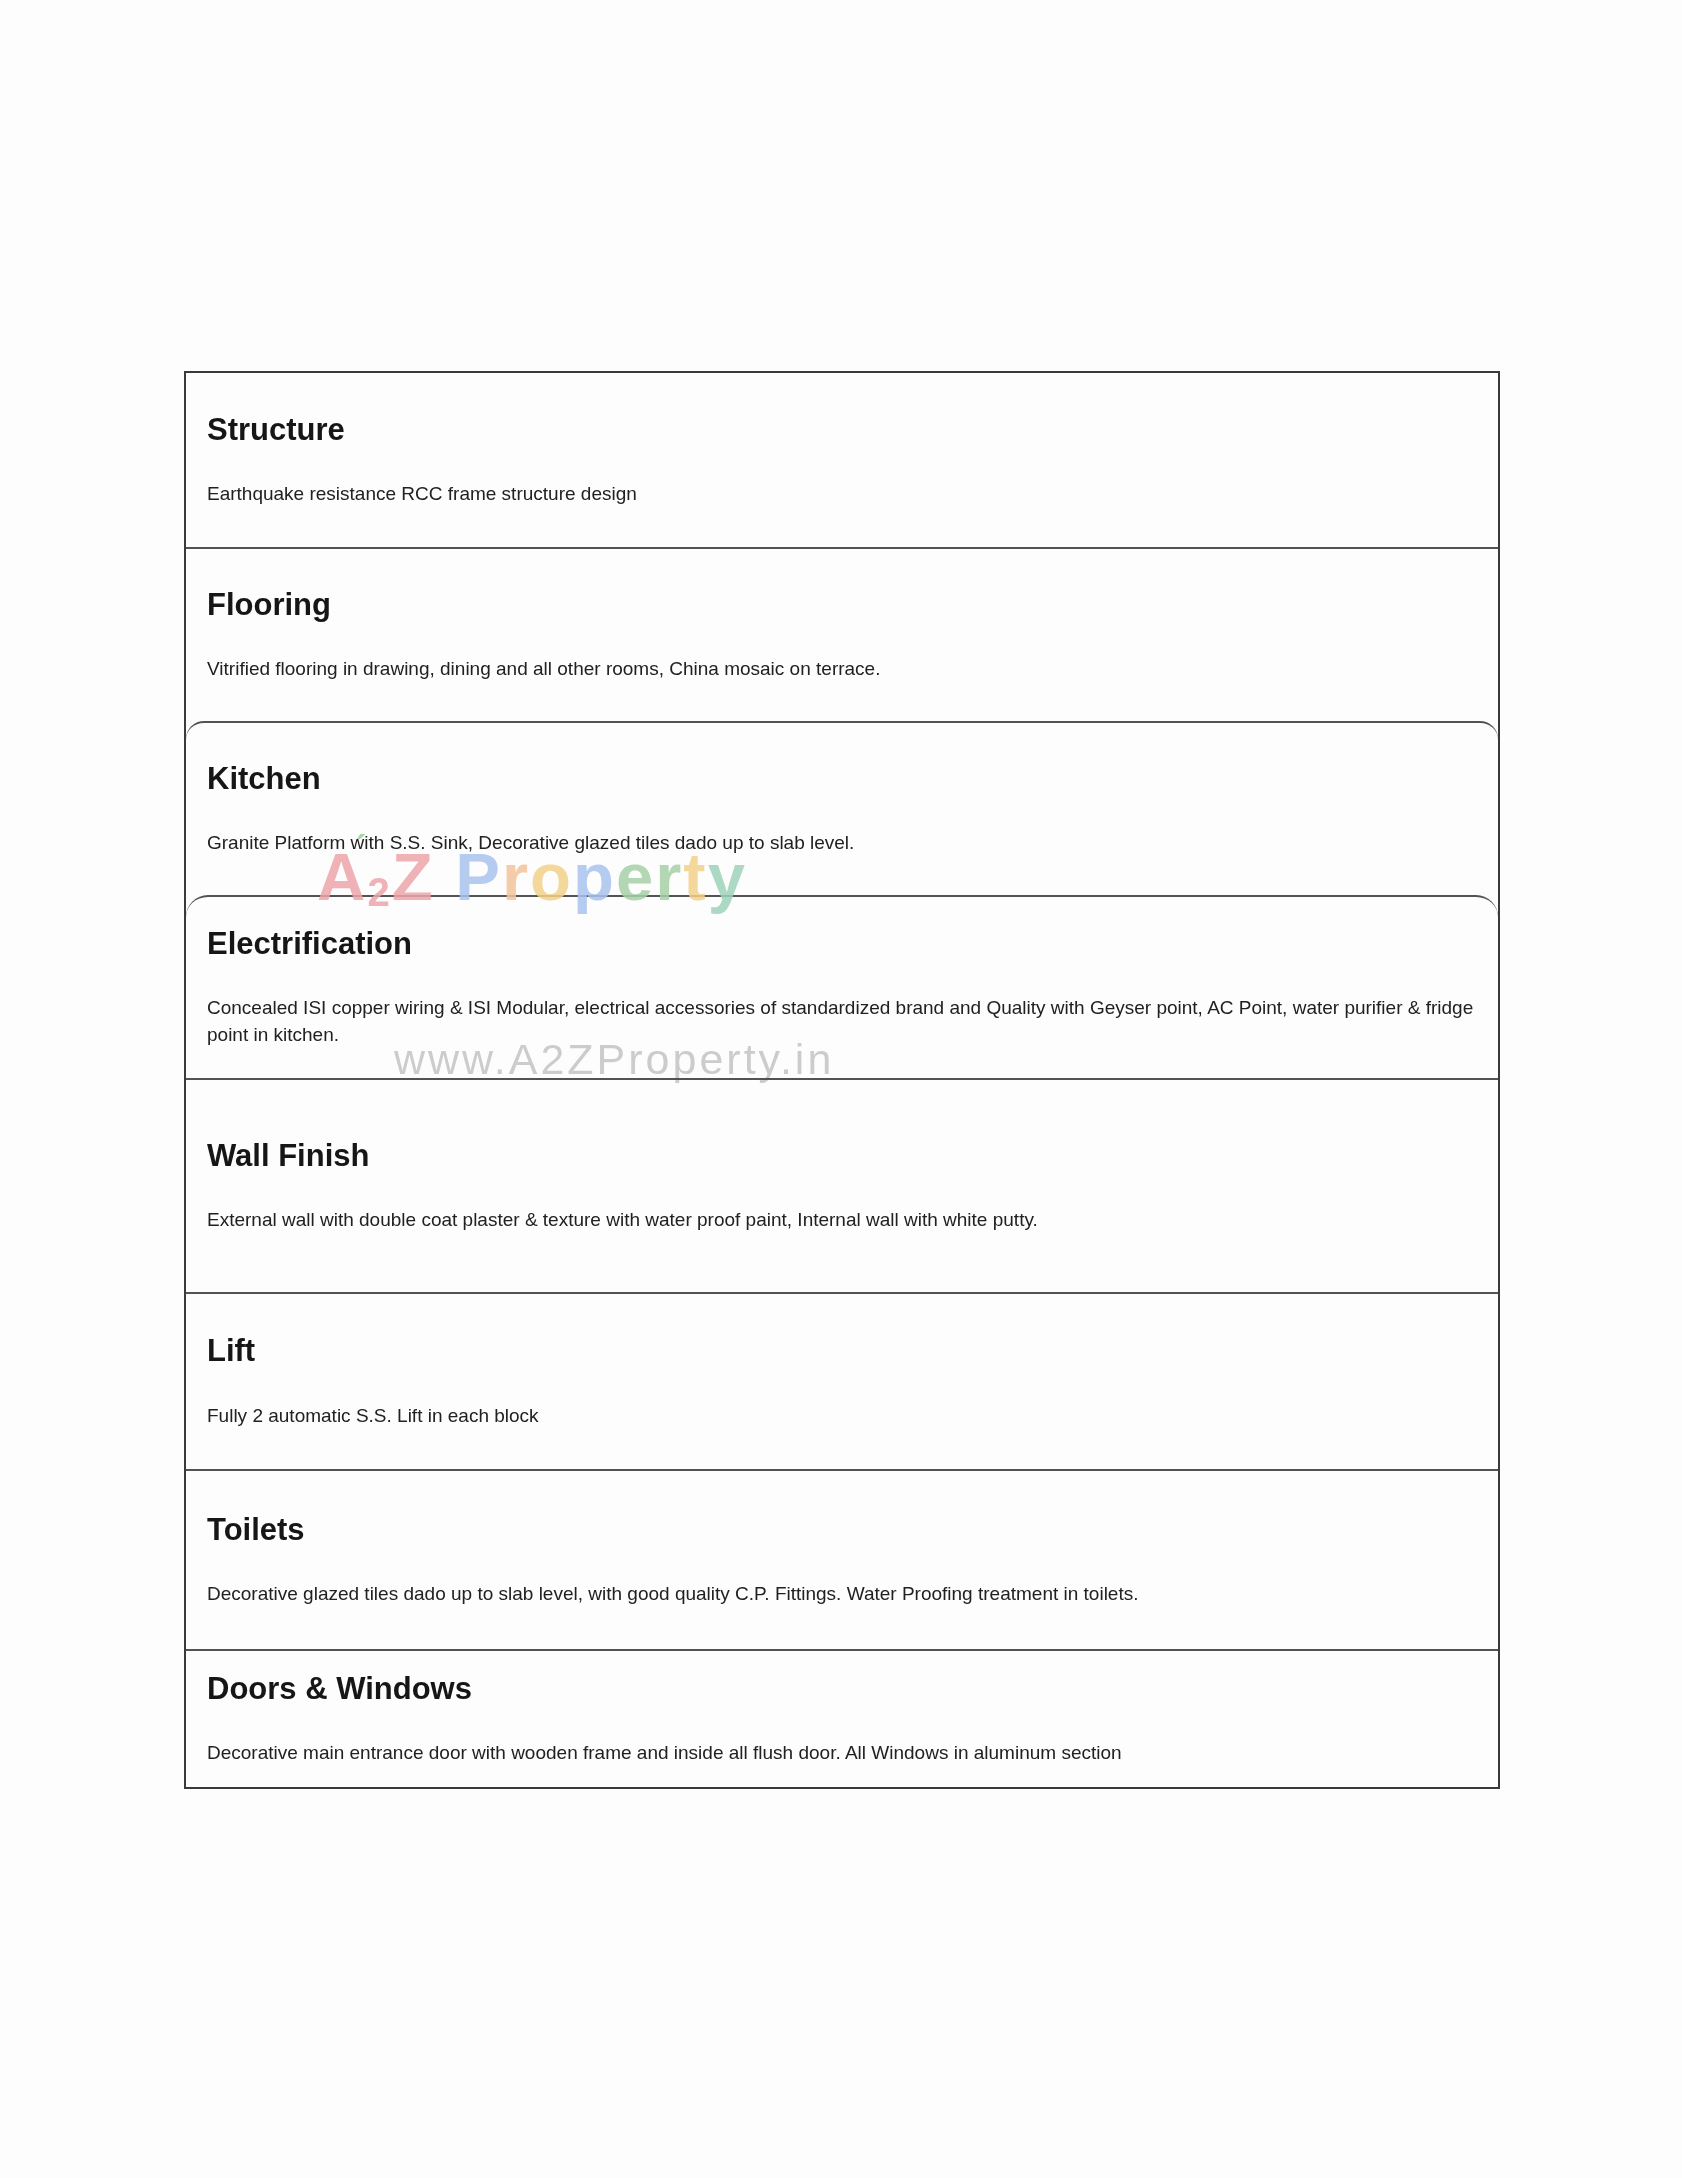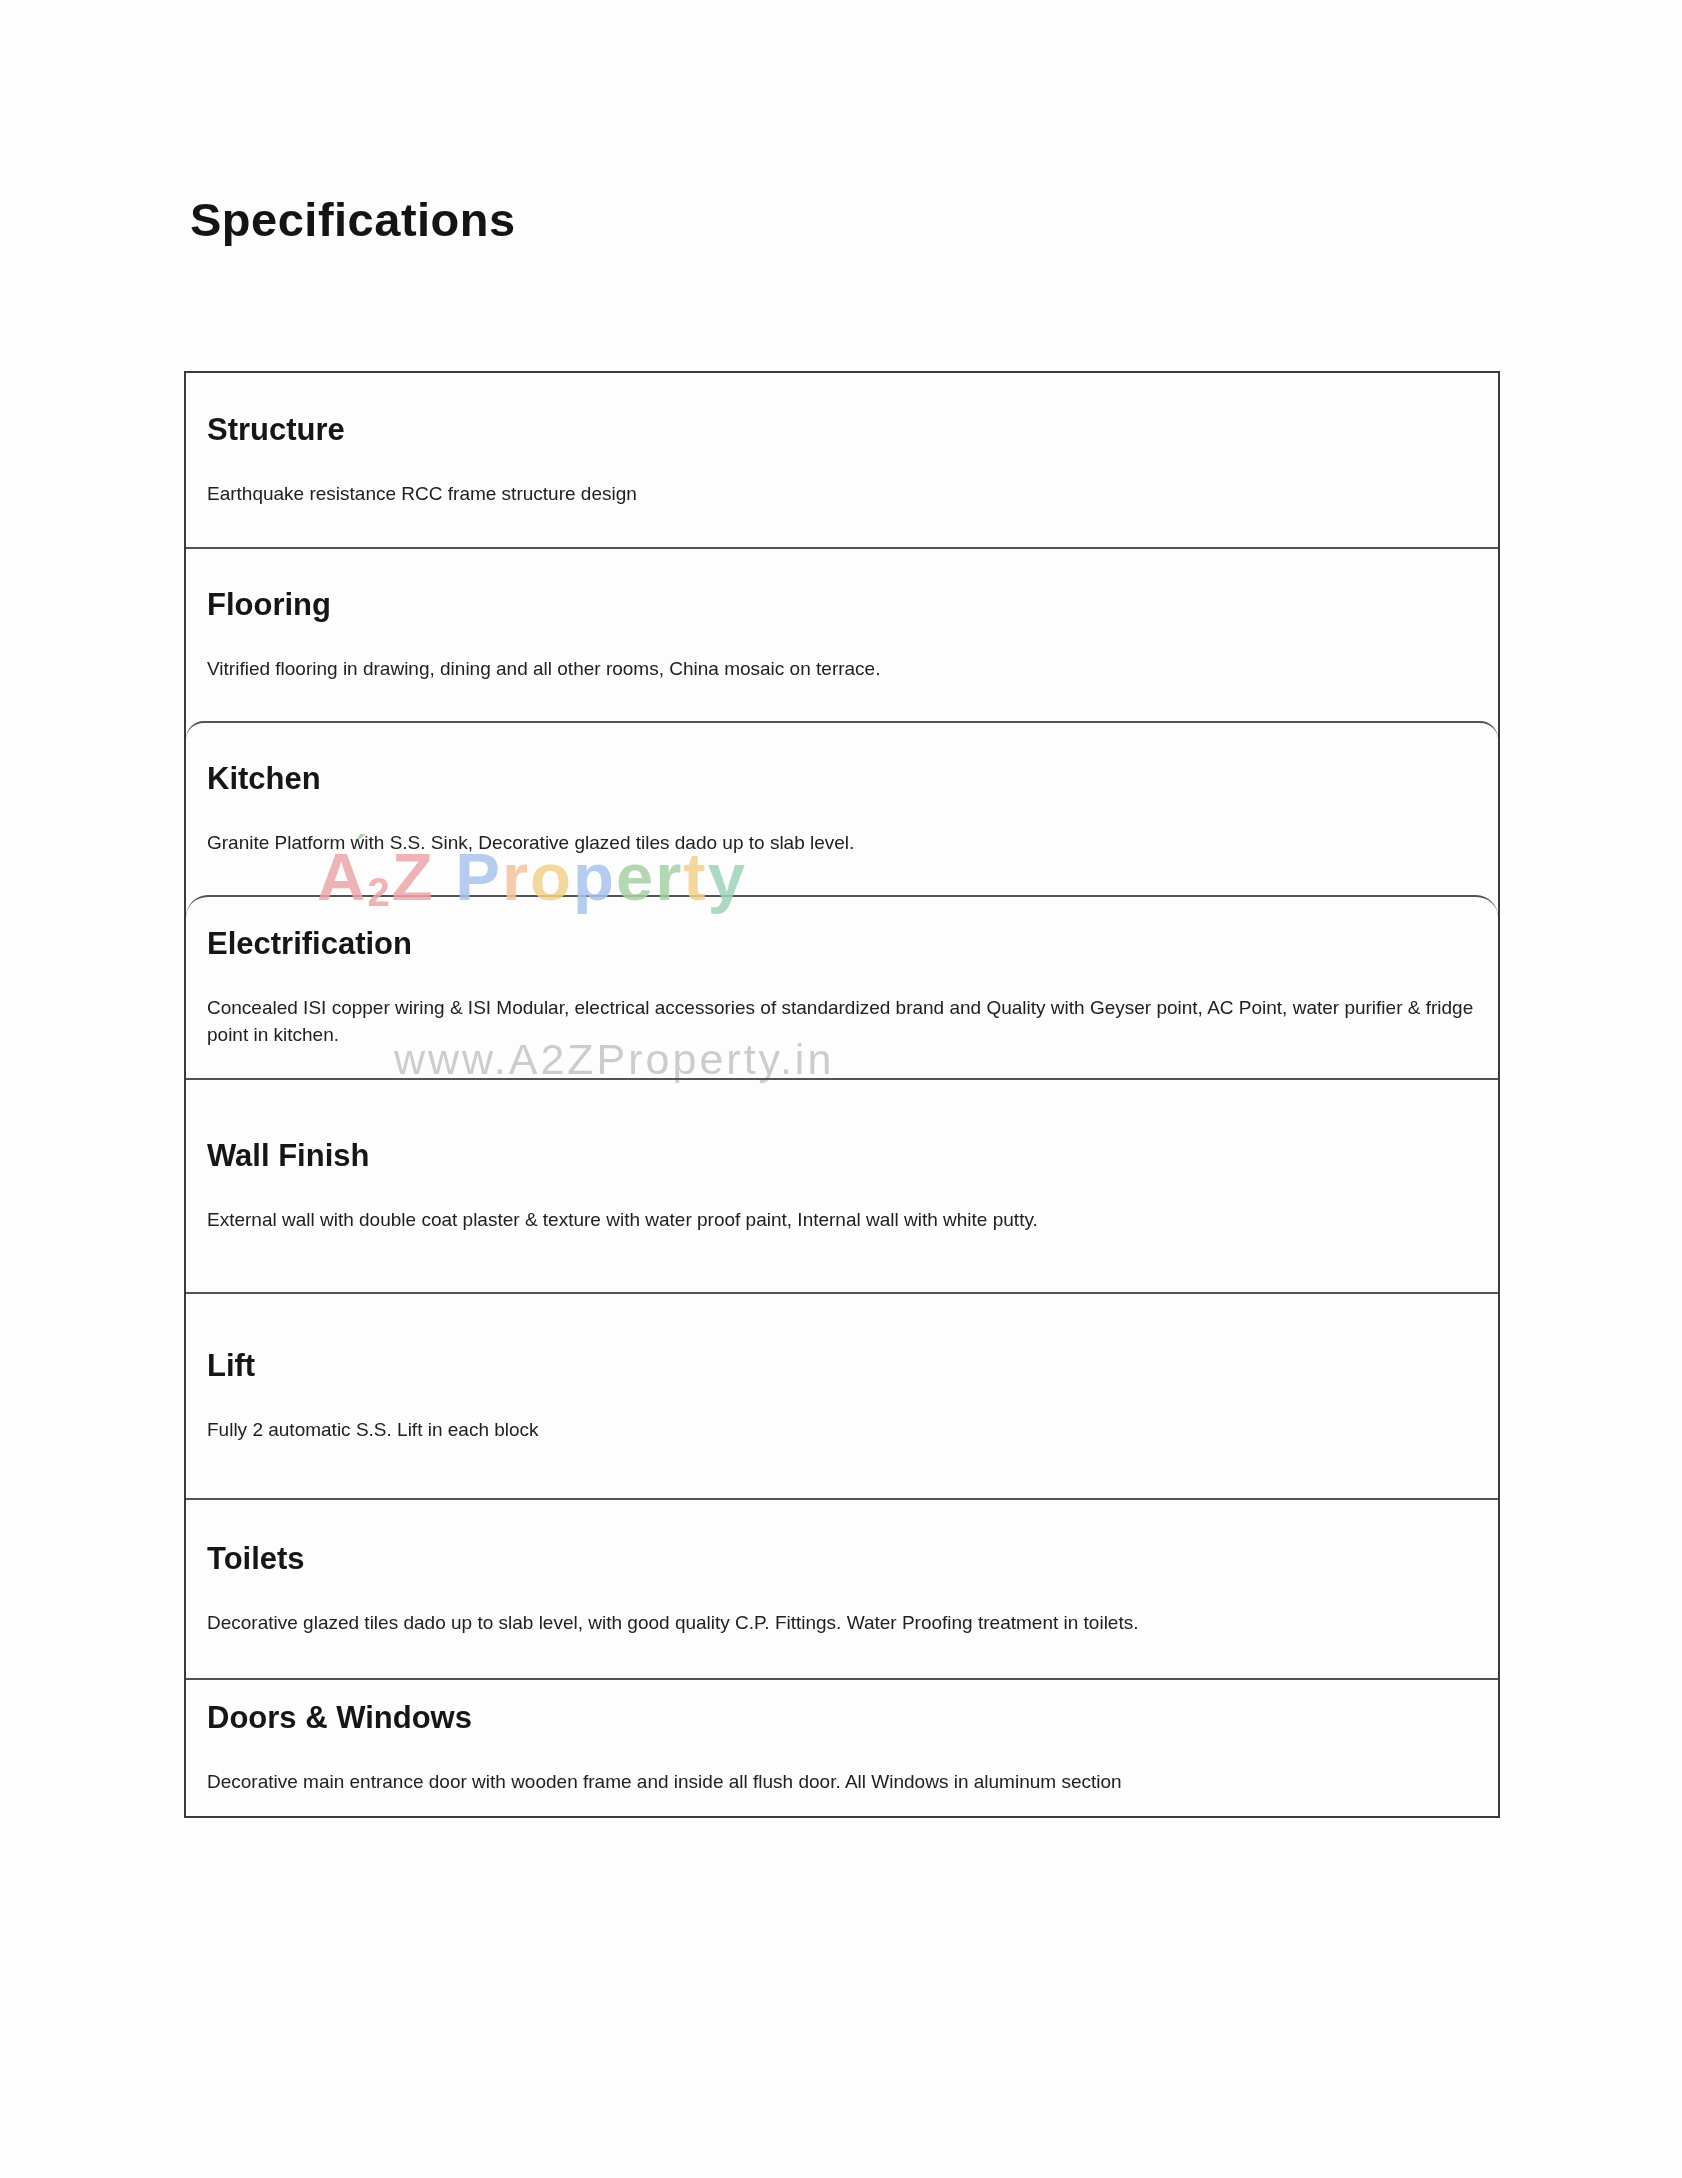"Specifications" h1.doc-title { html: <h1>Specifications</h1> -> none }
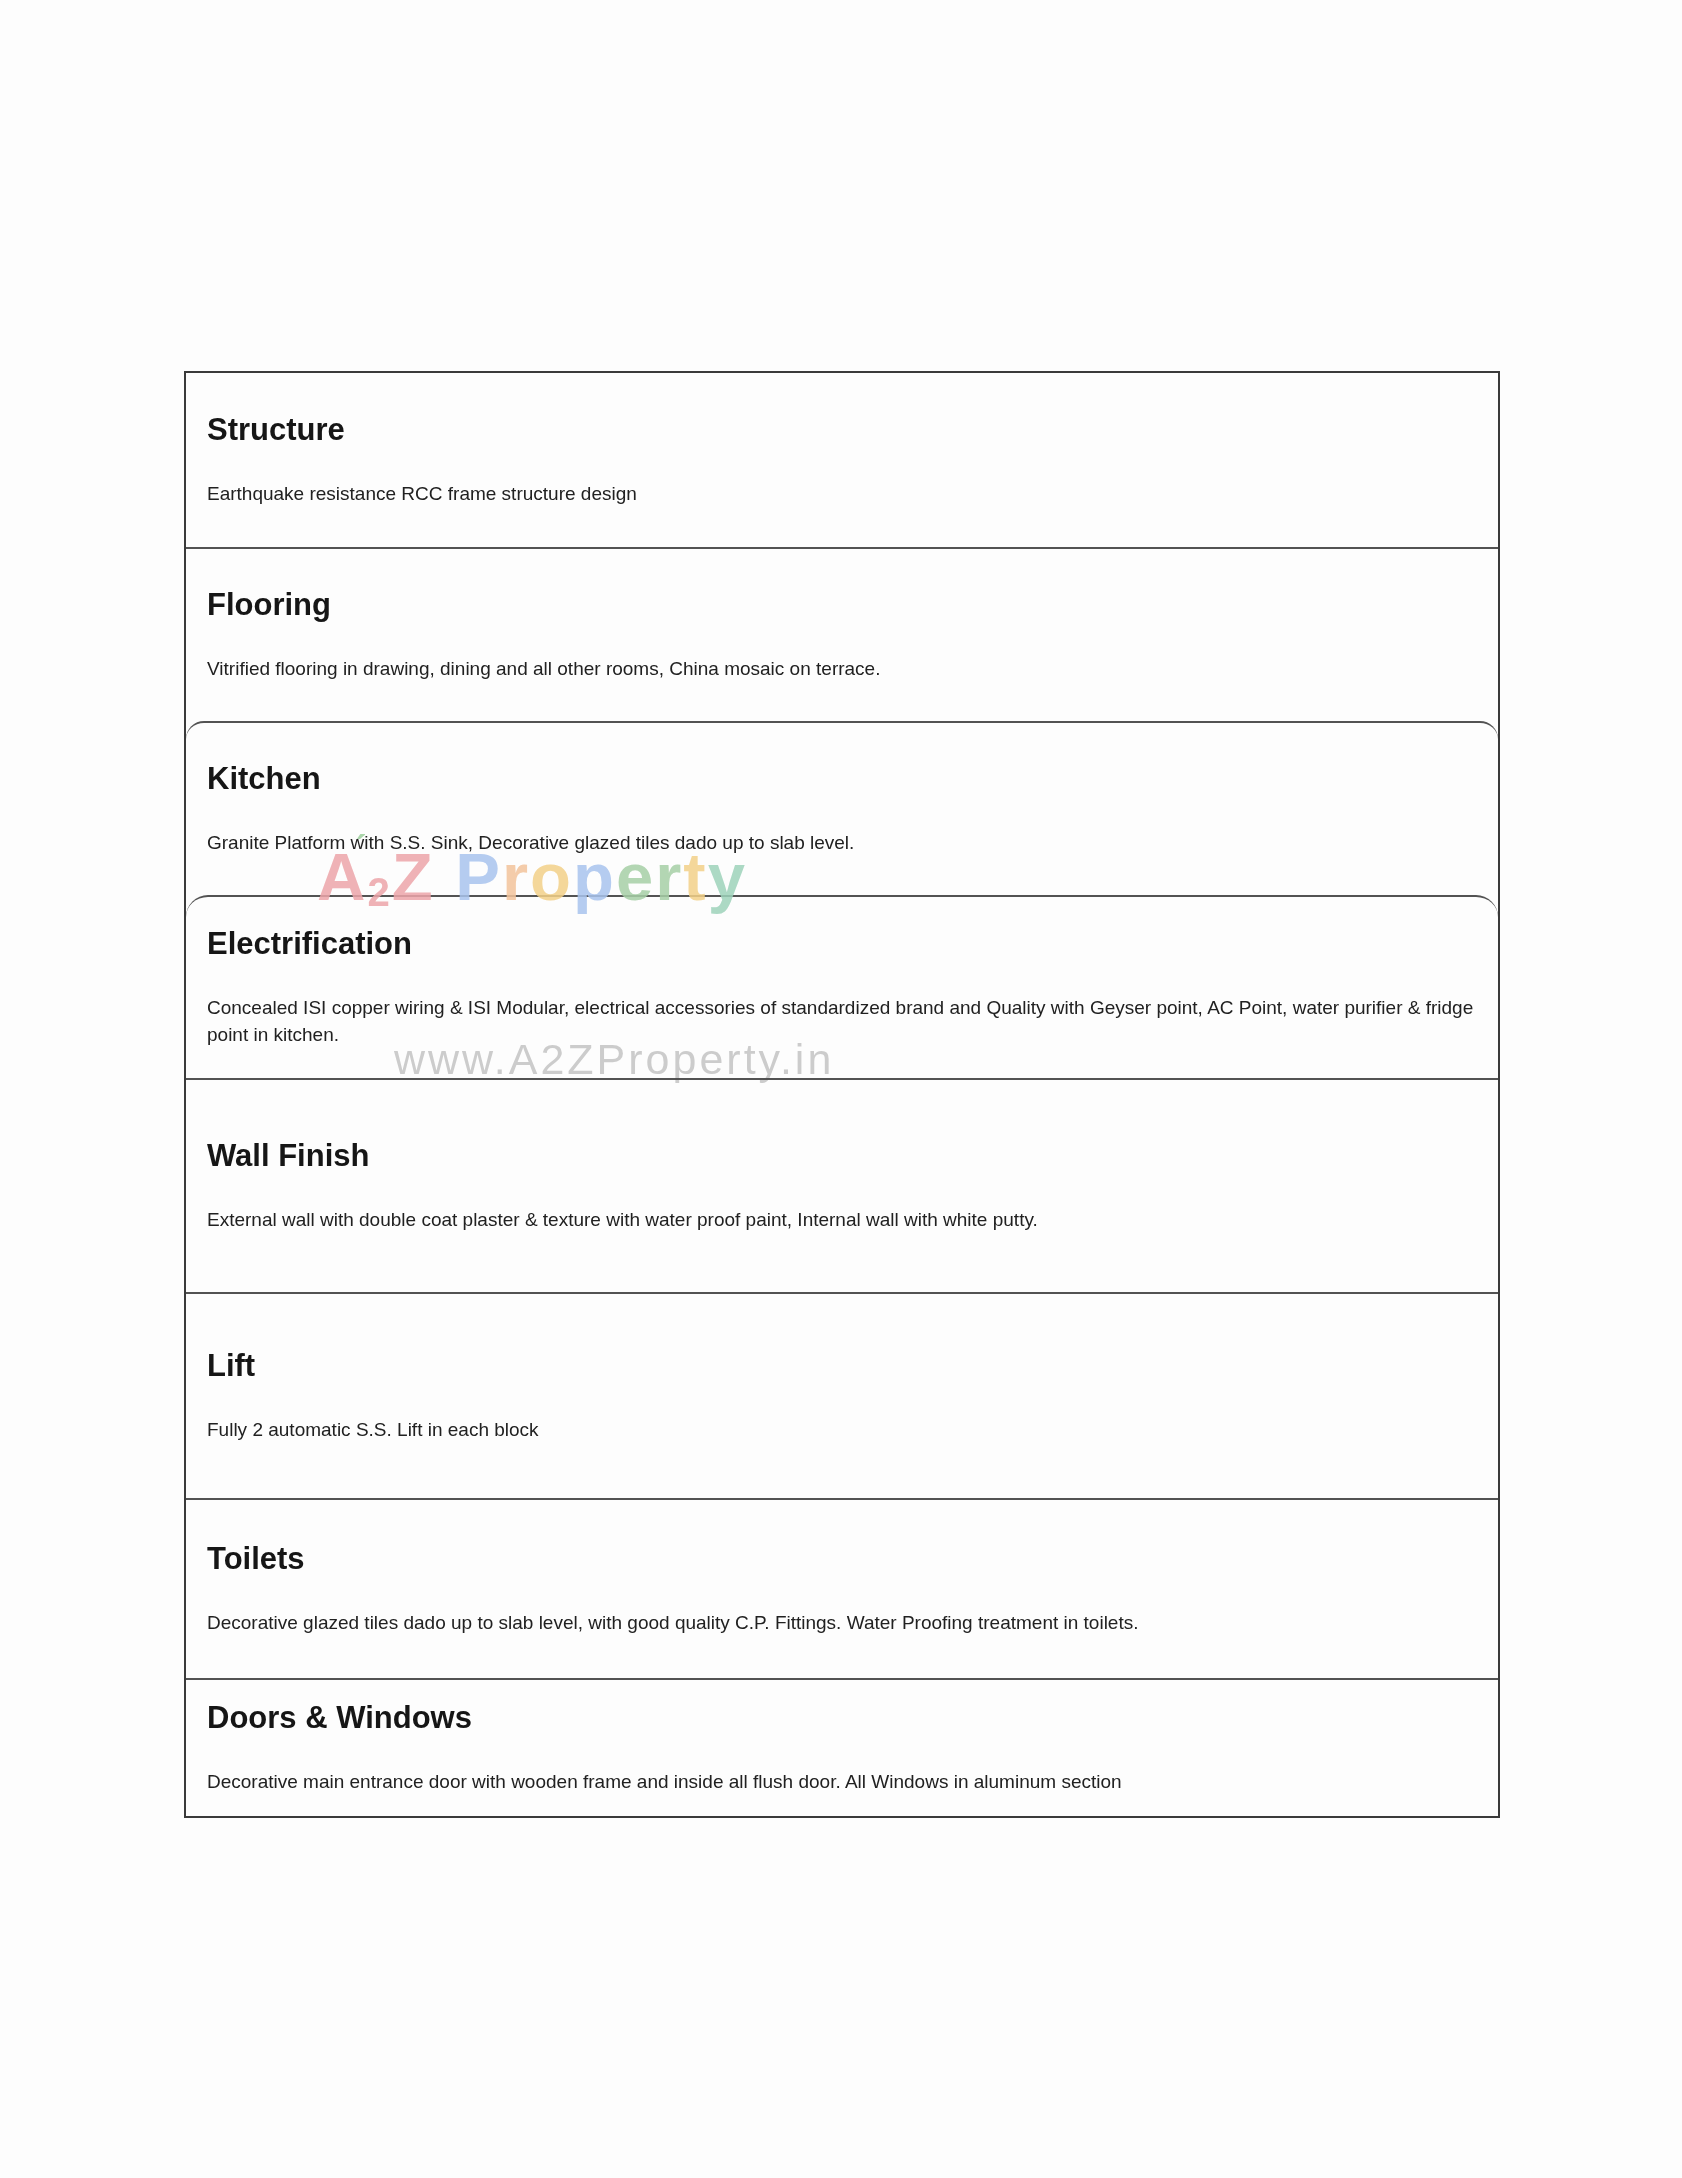"Lift" .r6 { height: 206px -> 177px }
